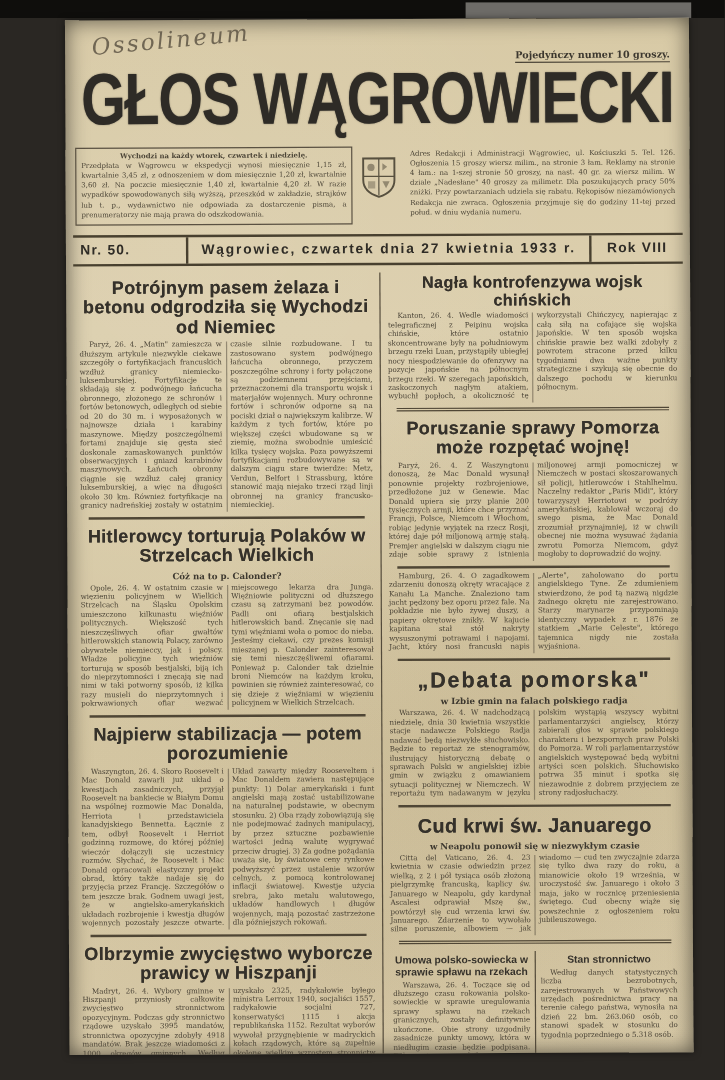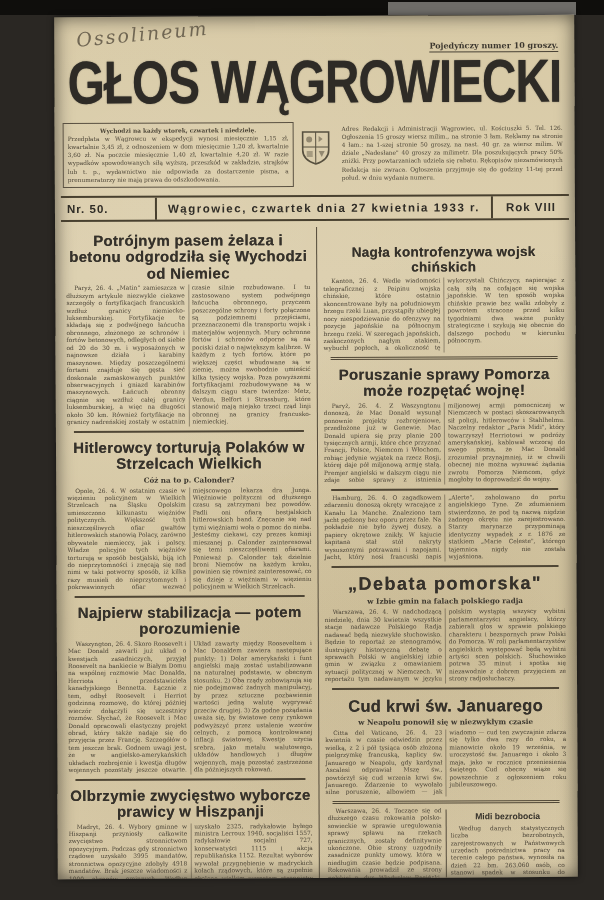"Nagła kontrofenzywa wojsk chińskich" .h1.sz13 { margin-top: 21px -> 4px }
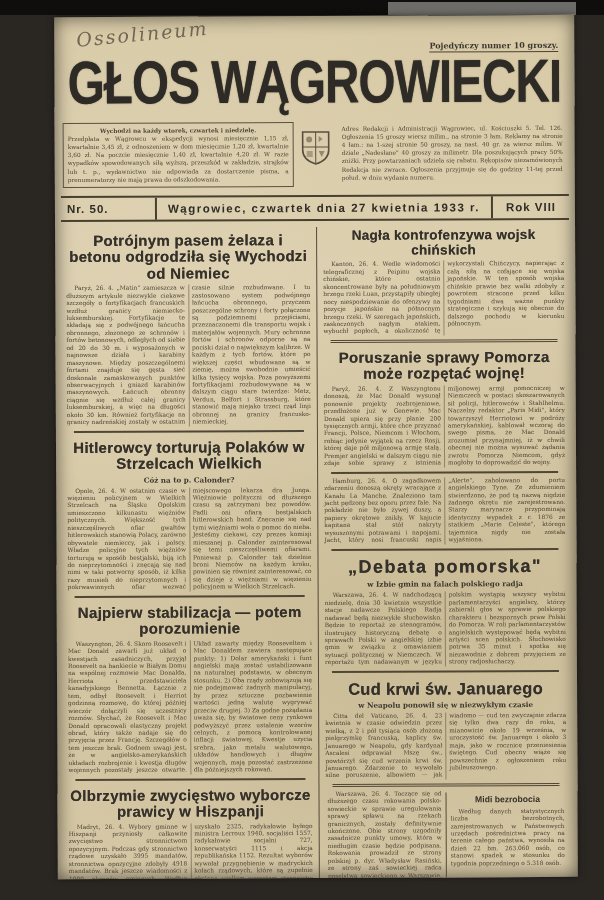"Umowa polsko-sowiecka w sprawie spławu" h3.h3 { html: none -> <h3>Umowa polsko-sowiecka w sprawie spławu na rzekach</h3> }
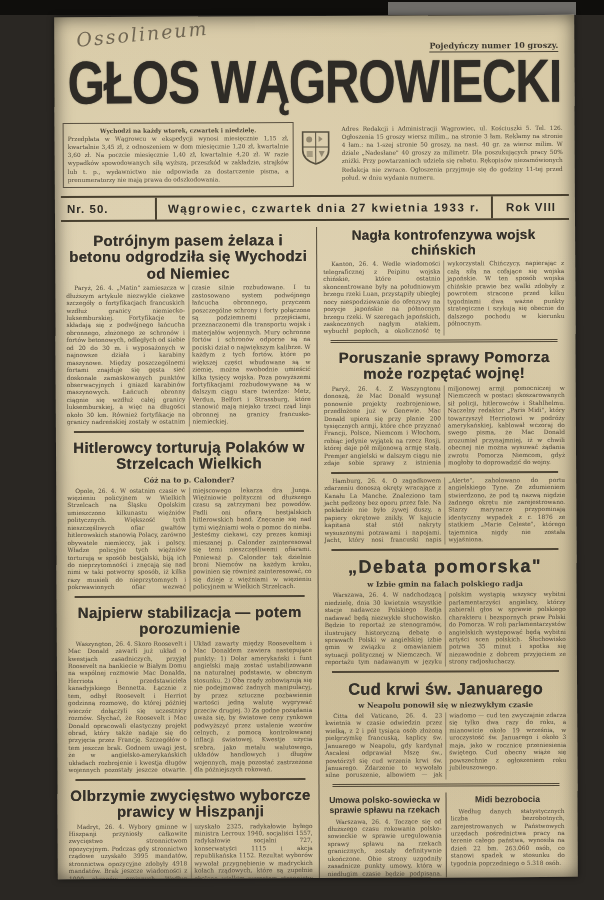"Midi bezrobocia" h3.h3 { text: Midi bezrobocia -> Stan stronnictwo }
